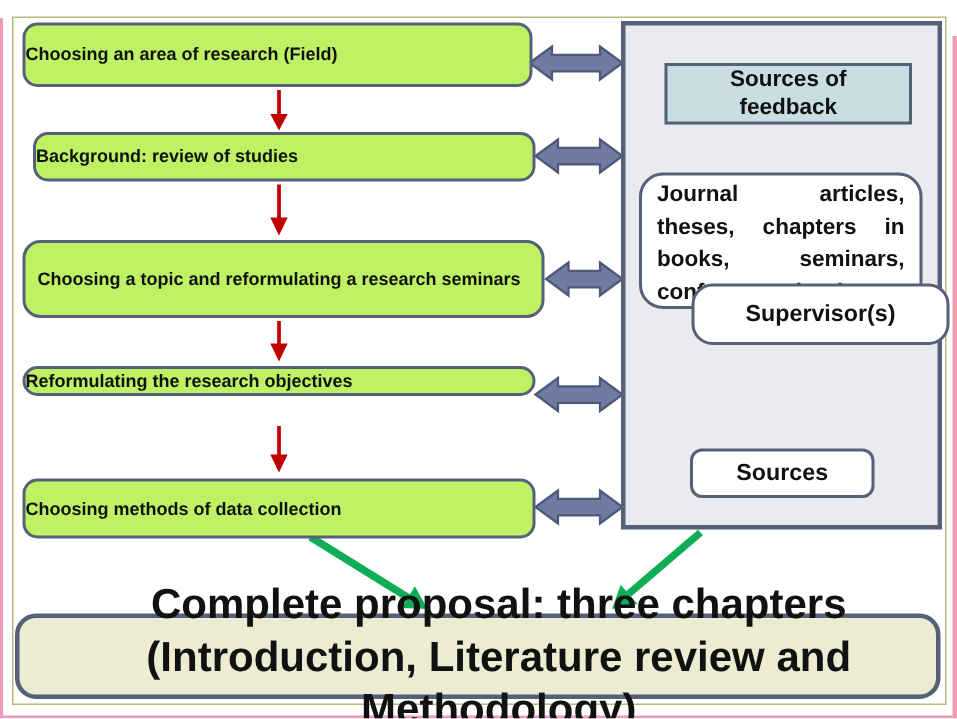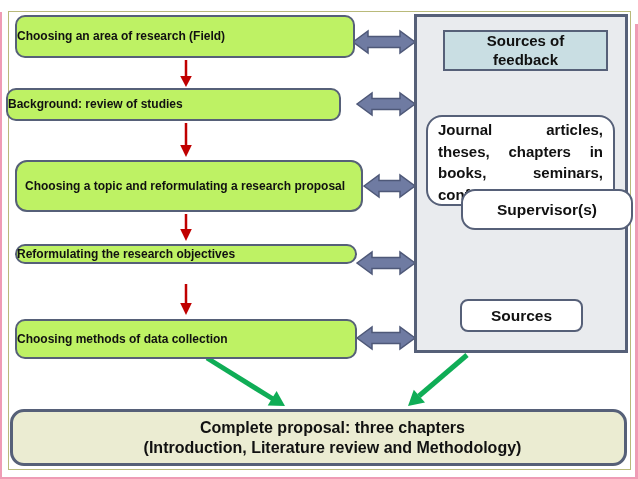"Sources of feedback" .panel-header { top: 13px -> 25px }
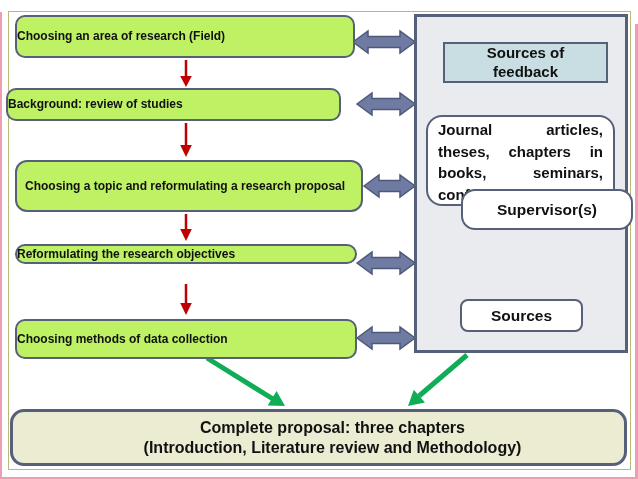"Background: review of studies" .s2 { left: 6px -> 22px }
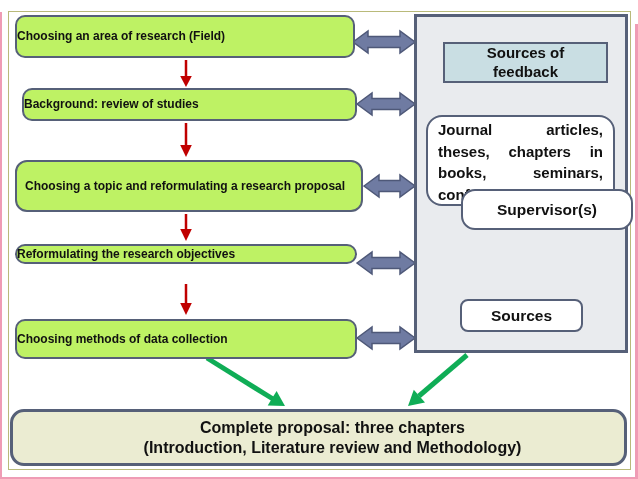"Choosing a topic and reformulating" span { text: proposal -> seminars }
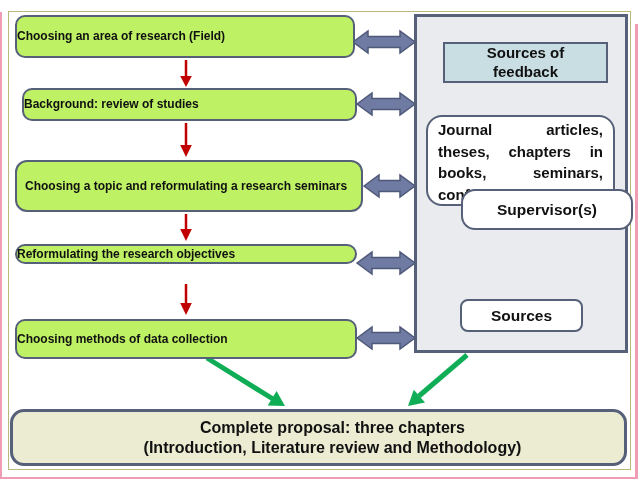"Complete proposal: three chapters" .proposal { font-size: 16px -> 28px }
